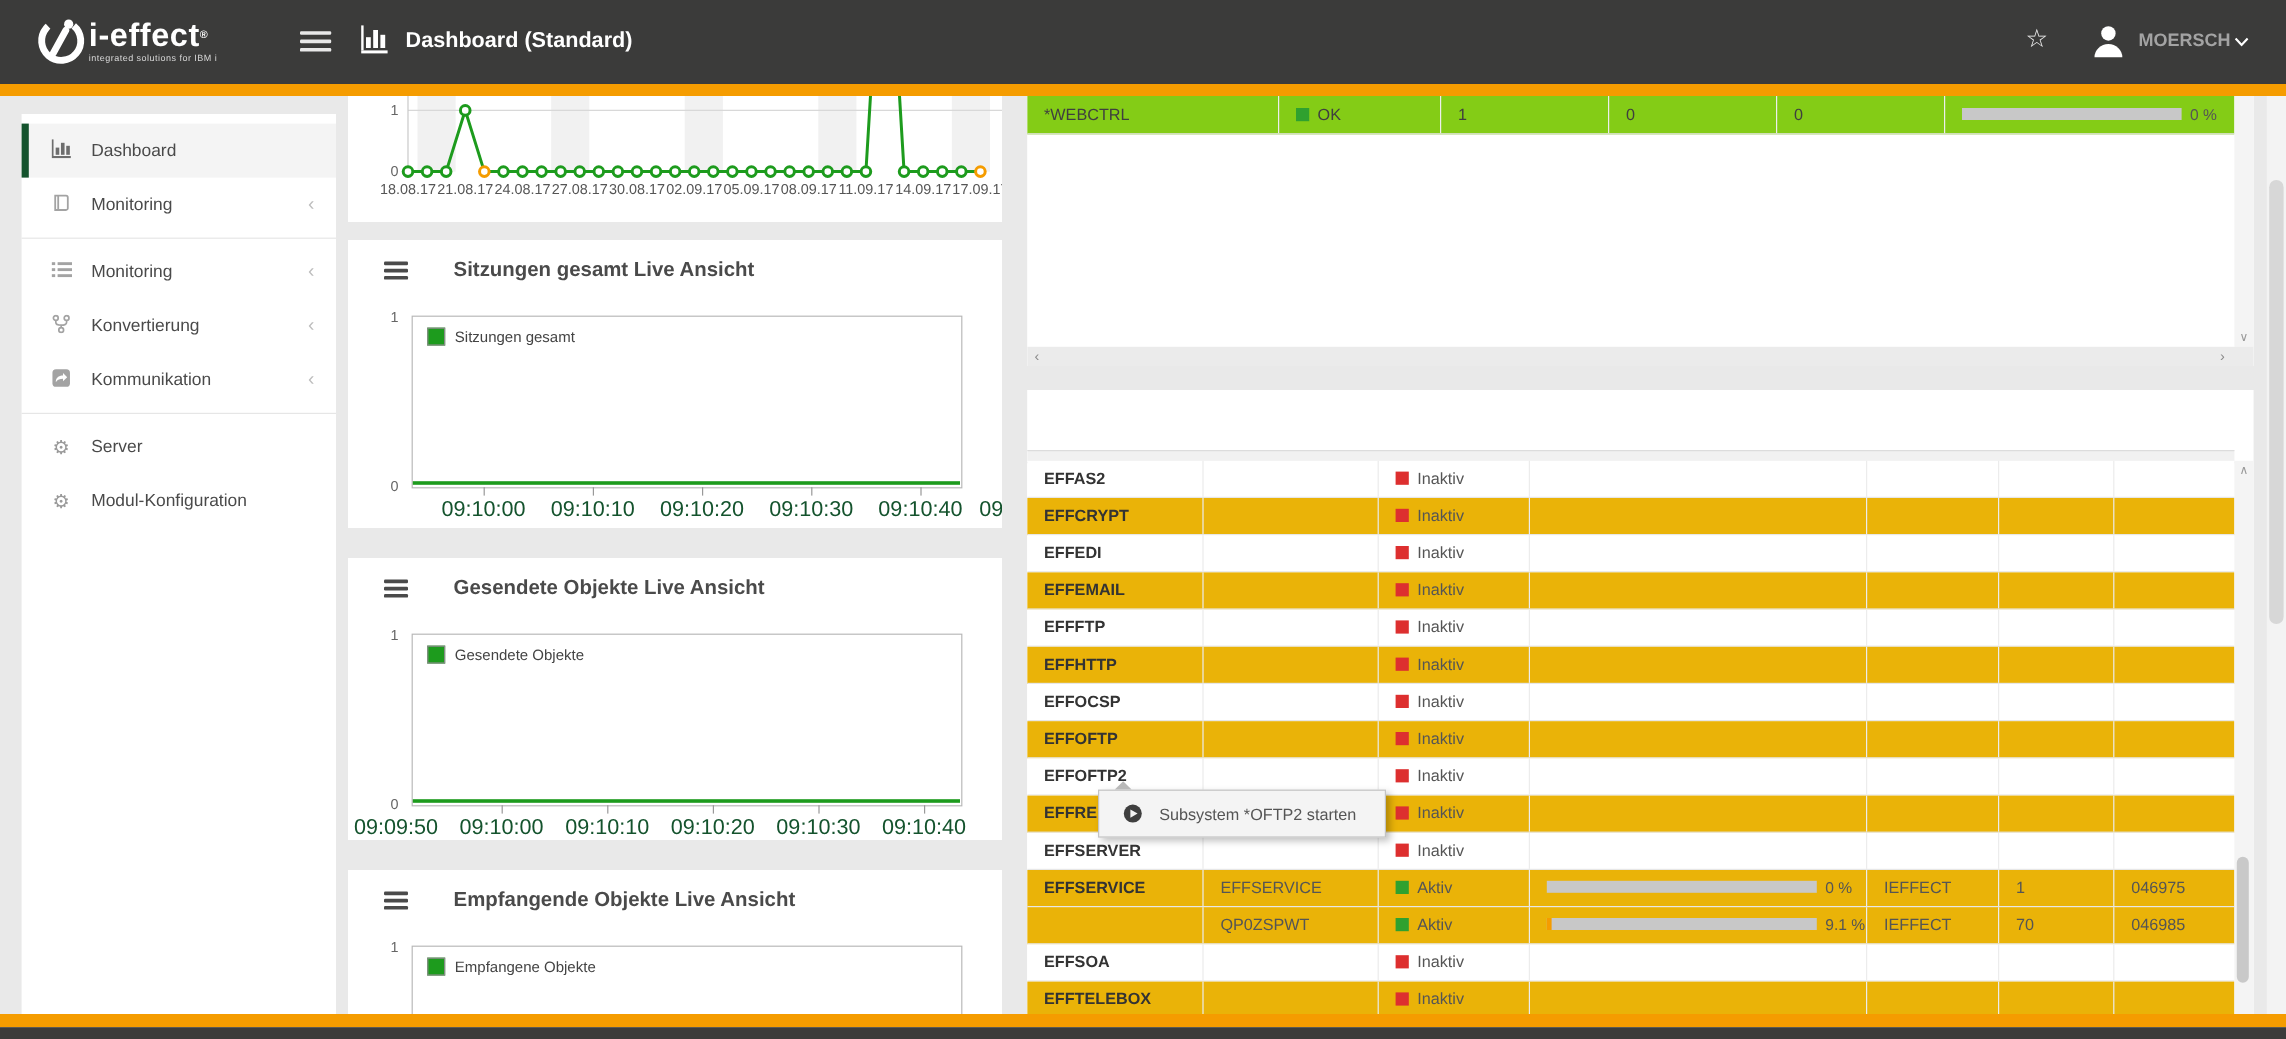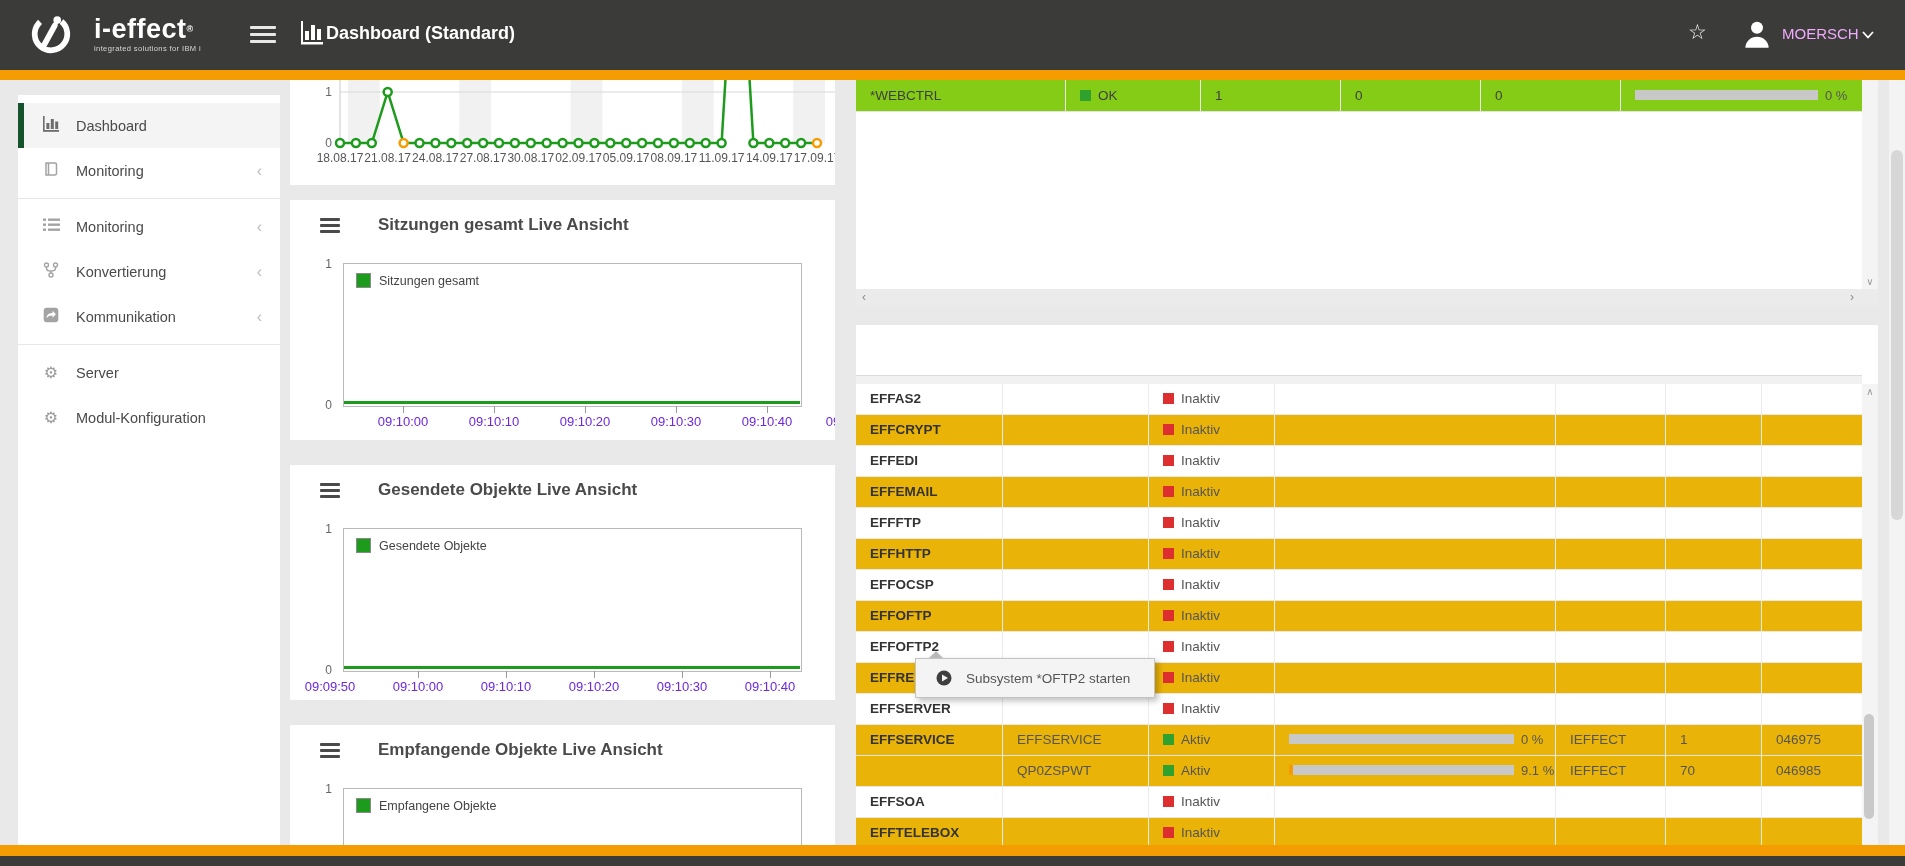"i-effect®" #brand-text { margin-left: 20px -> 0 }
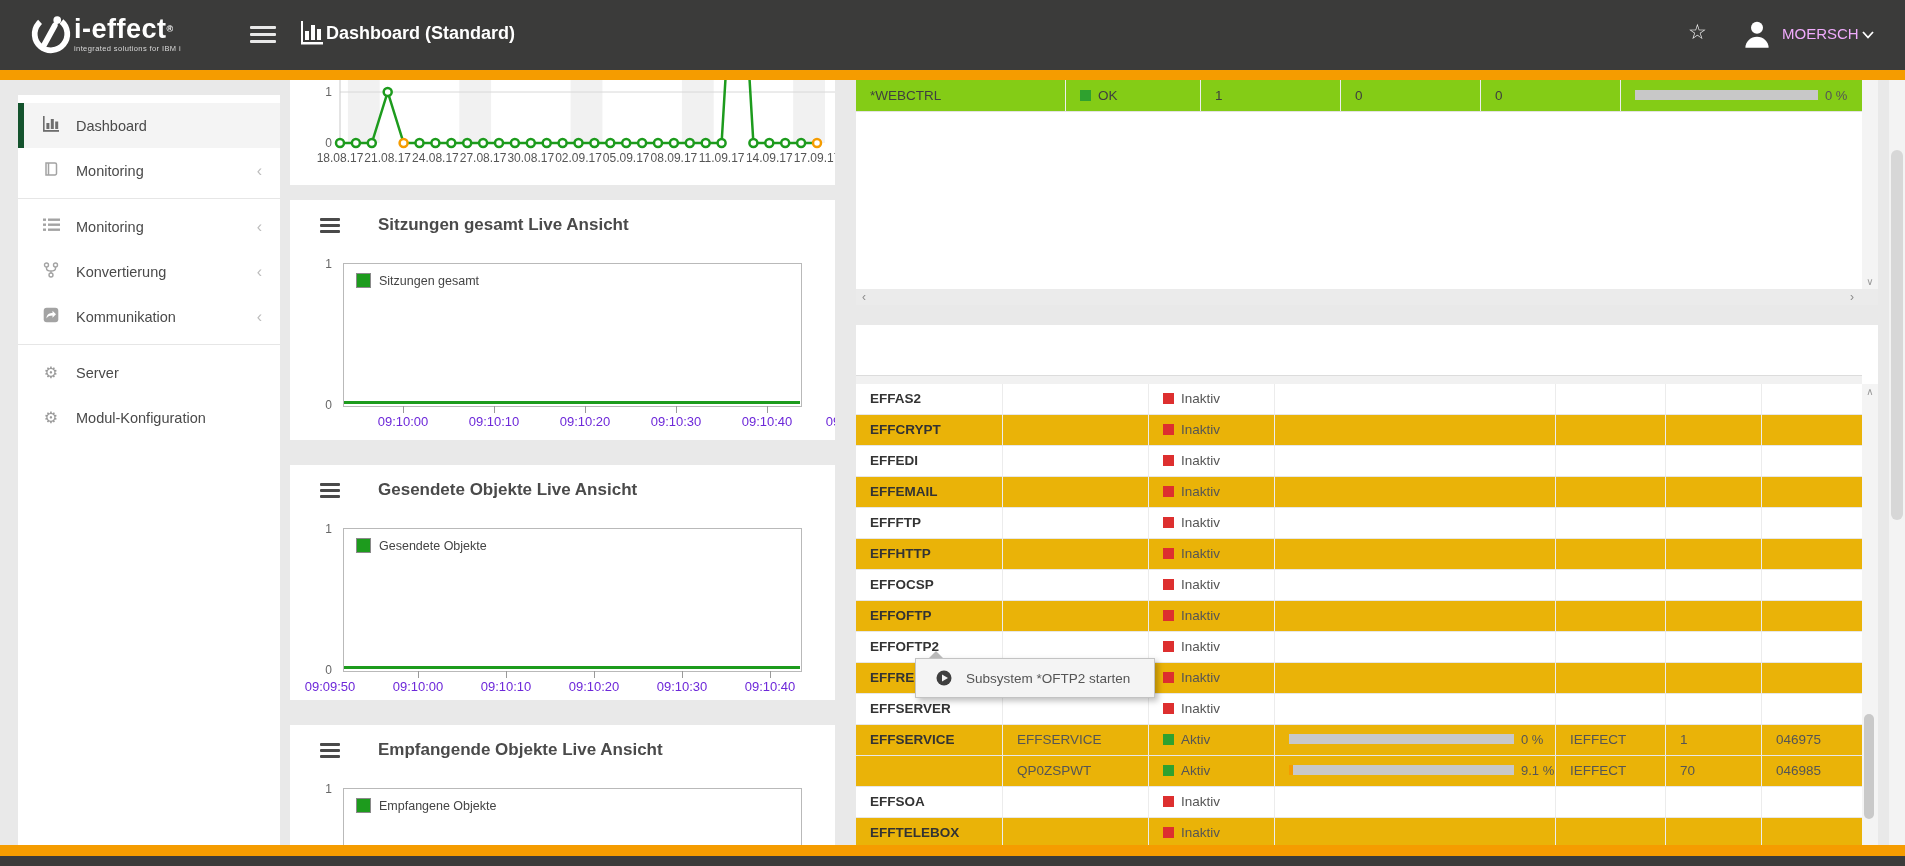"Dashboard (Standard)" #page-title { margin-left: none -> 12px }
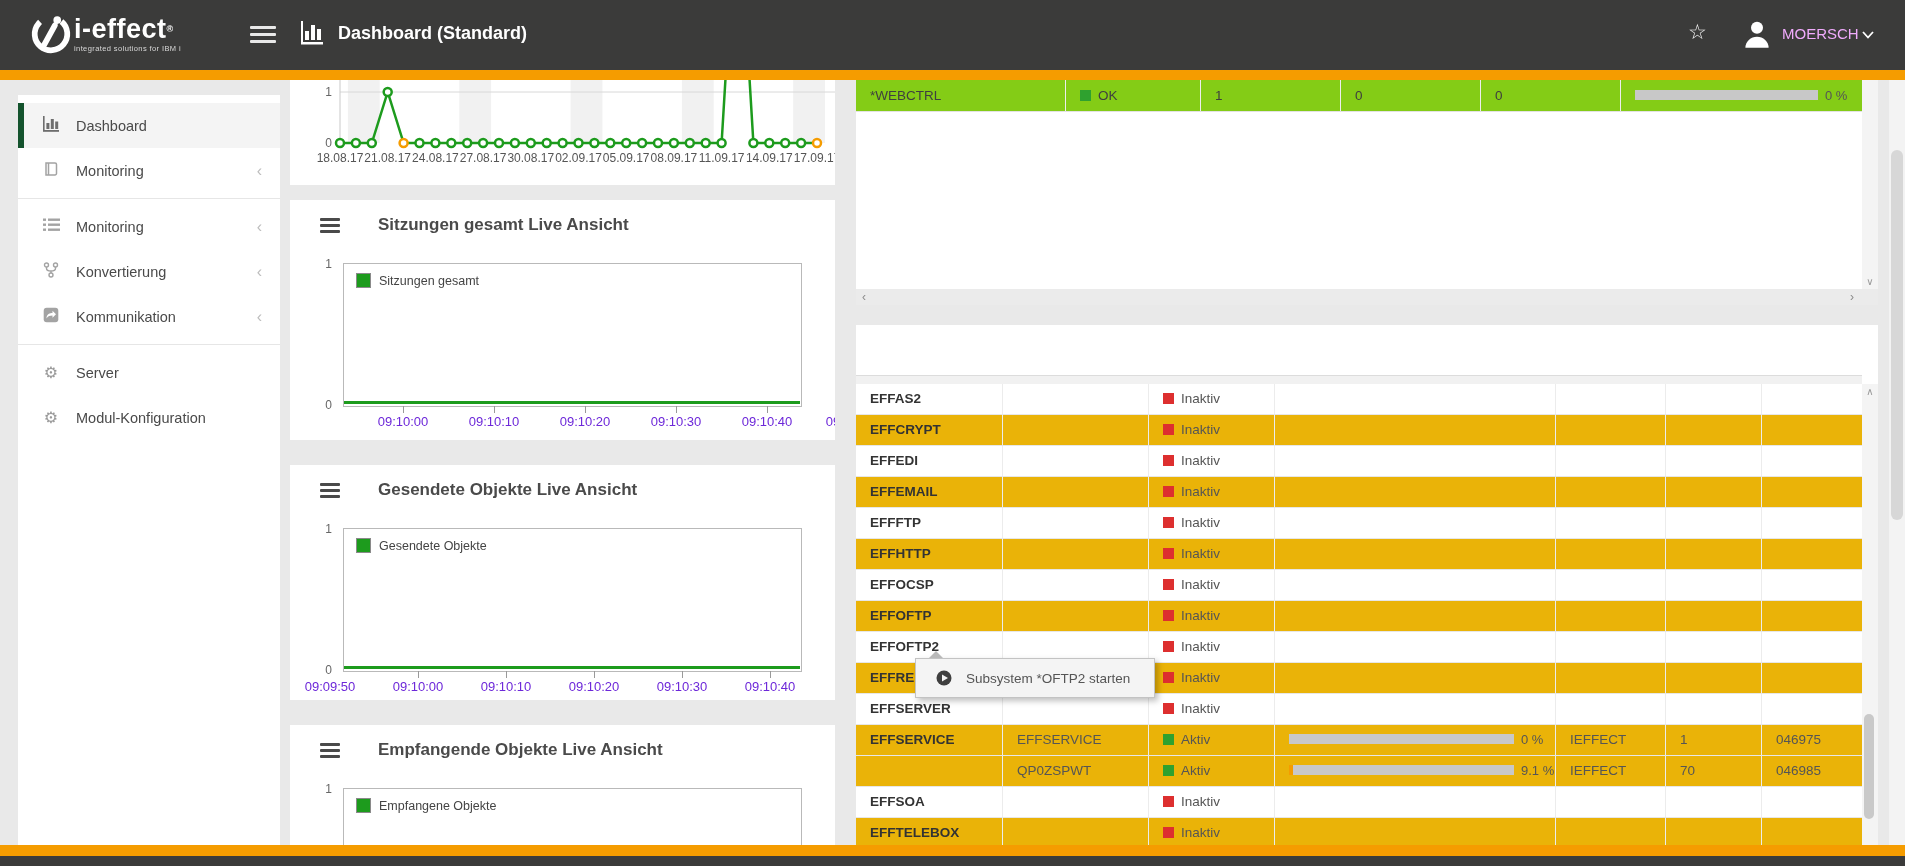"MOERSCH" #user-name { color: #f0abfc -> #a3a3a3; font-weight: normal -> bold }
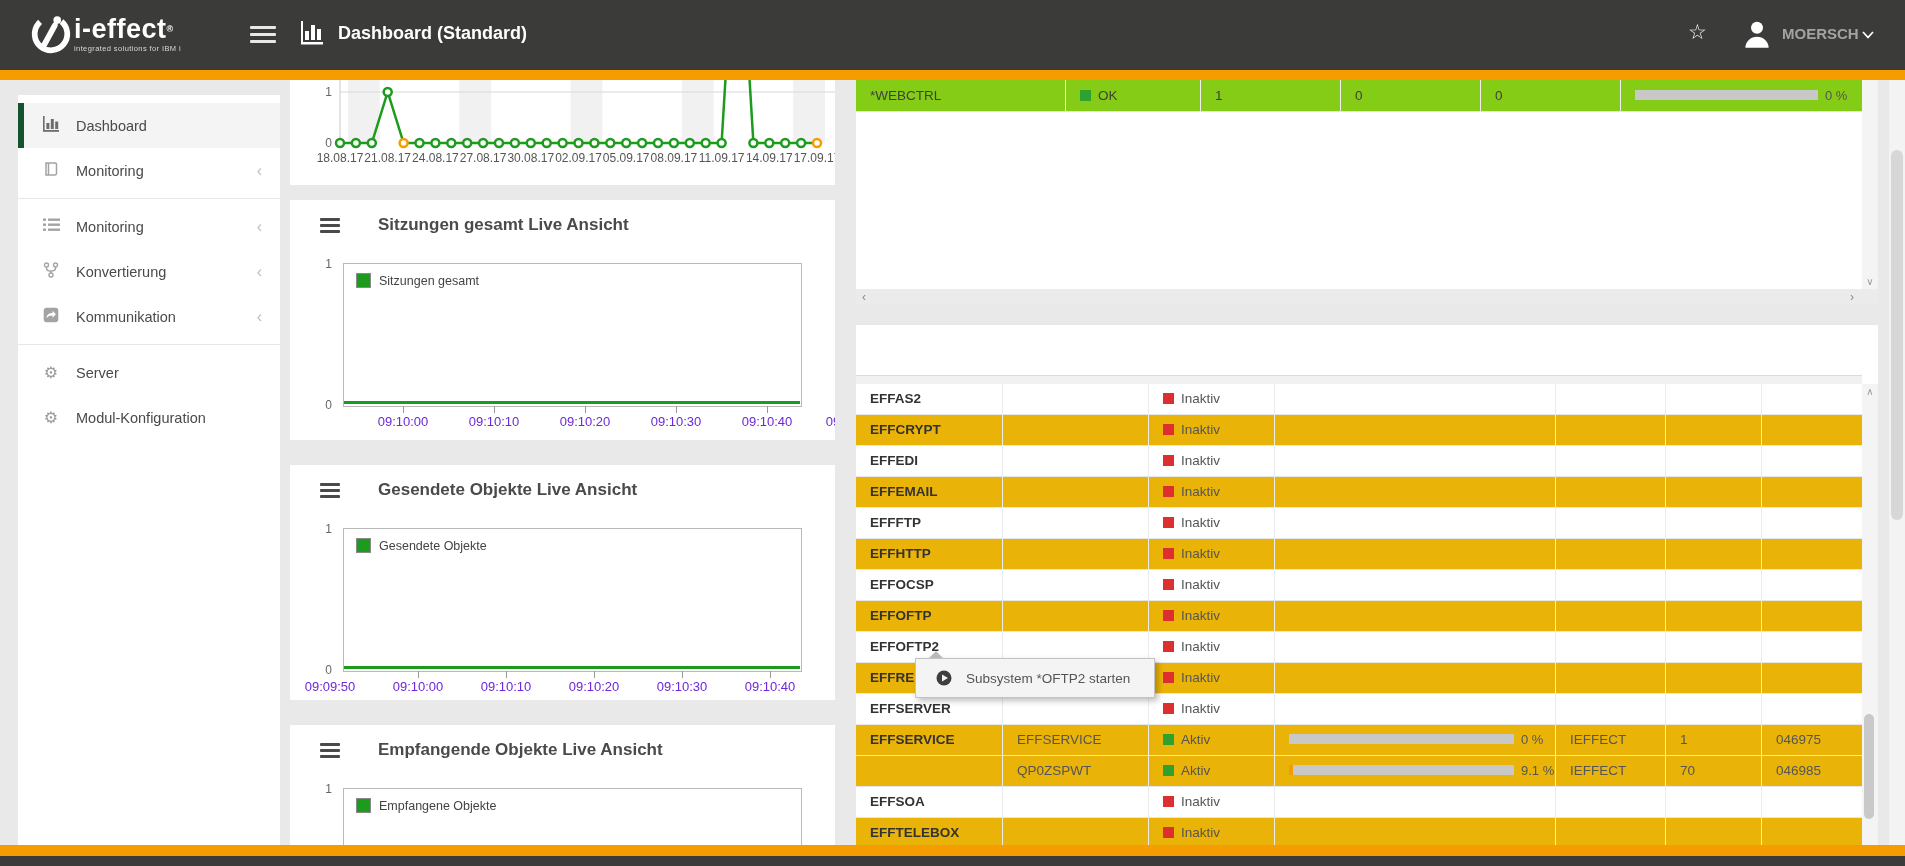"09:10:00" .xlabel { color: #6d28d9 -> #14532d; font-size: 13px -> 18px }
